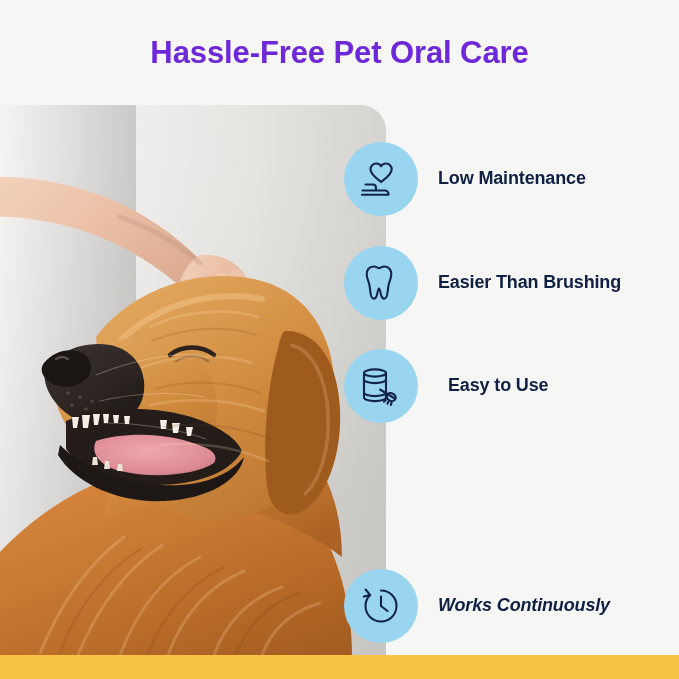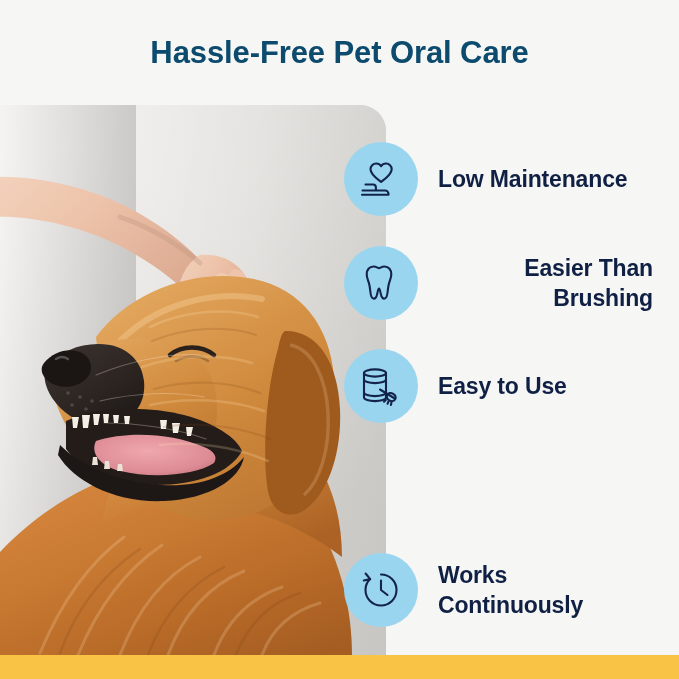"Hassle-Free Pet Oral Care" .title { color: #0c4a6e -> #6d28d9 }
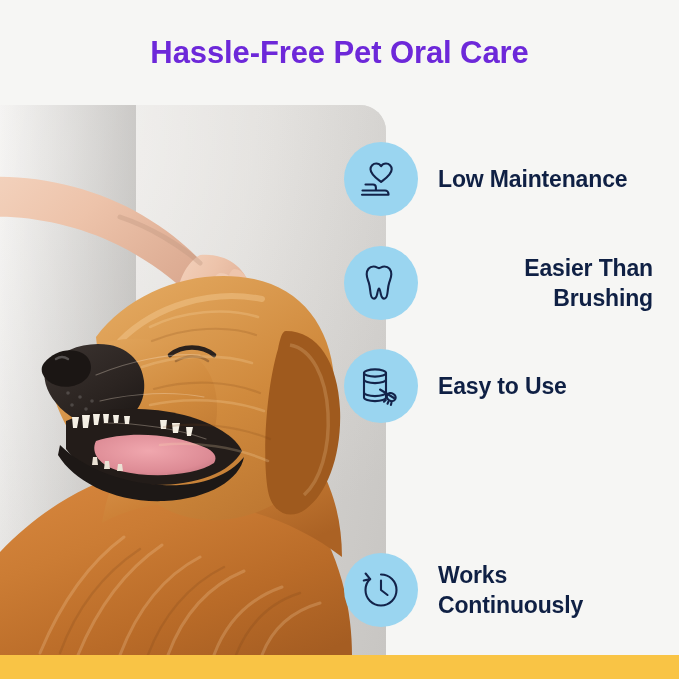"Low Maintenance" .feature-label { font-size: 23px -> 18px }
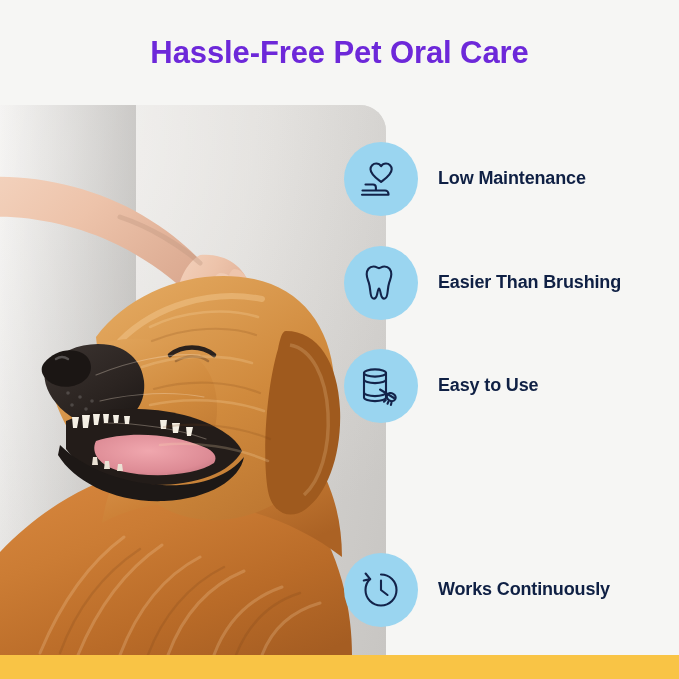"Easy to Use" .feature-row.r2 { gap: none -> 10px }
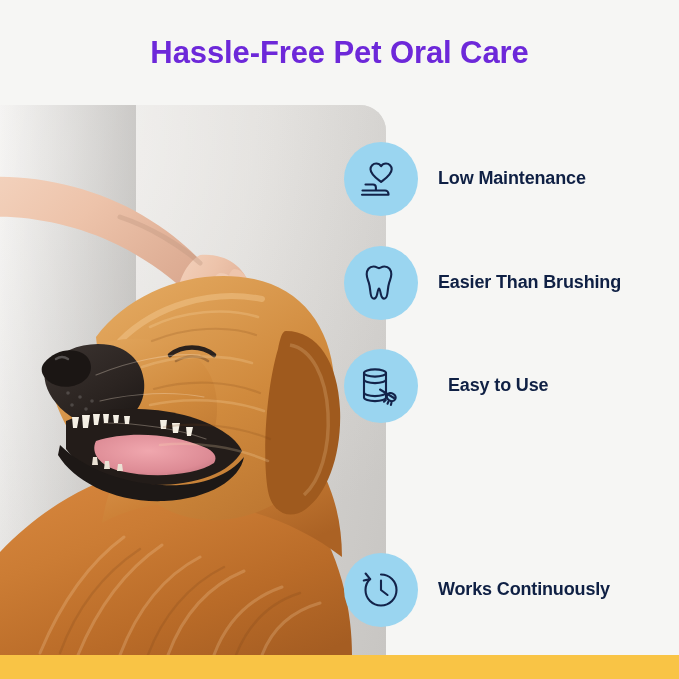"Works Continuously" .feature-row.r4 { font-style: none -> italic; top: 448px -> 464px }
